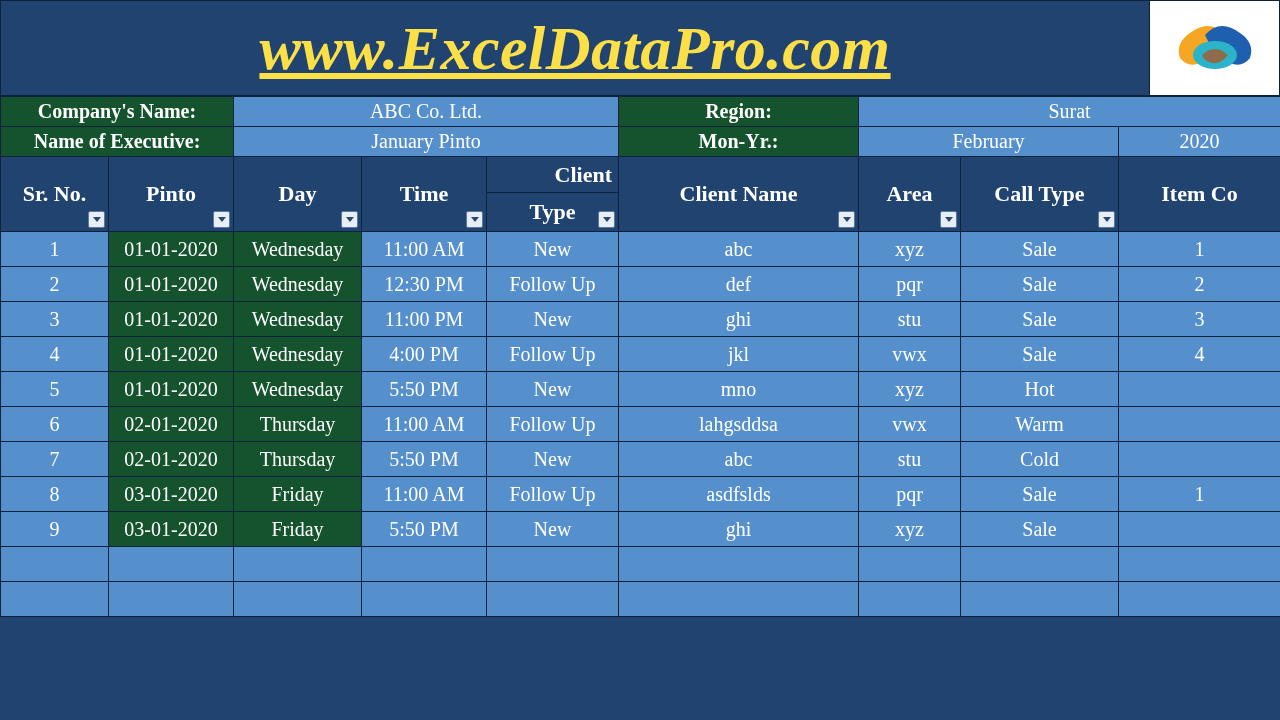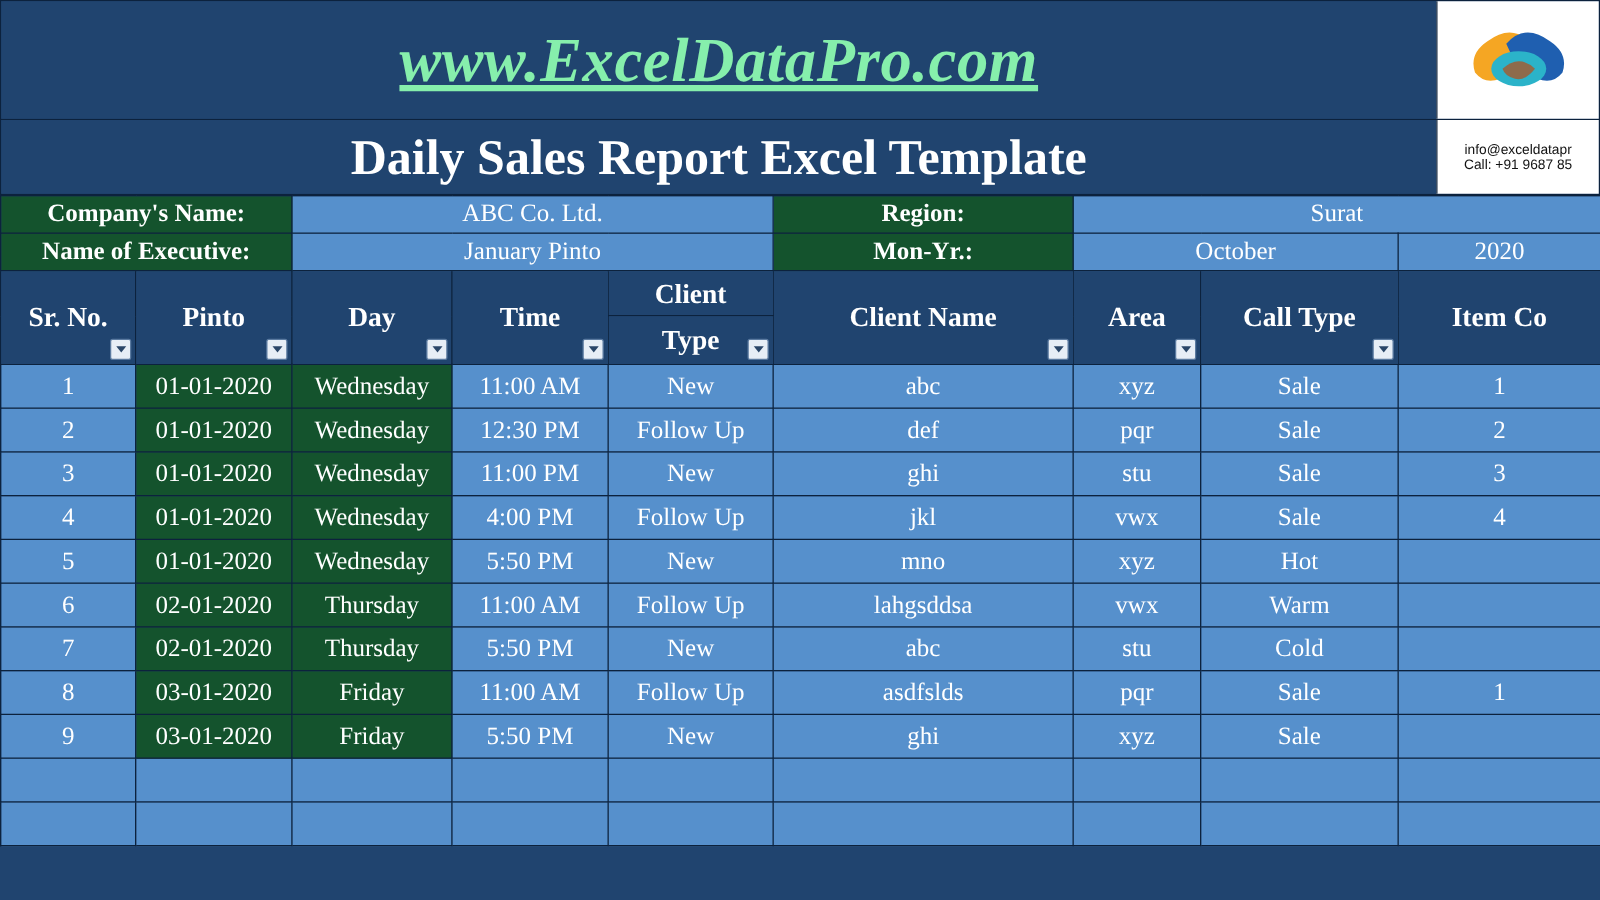"www.ExcelDataPro.com" .url { color: #86efac -> #fde047; font-size: 50px -> 62px }
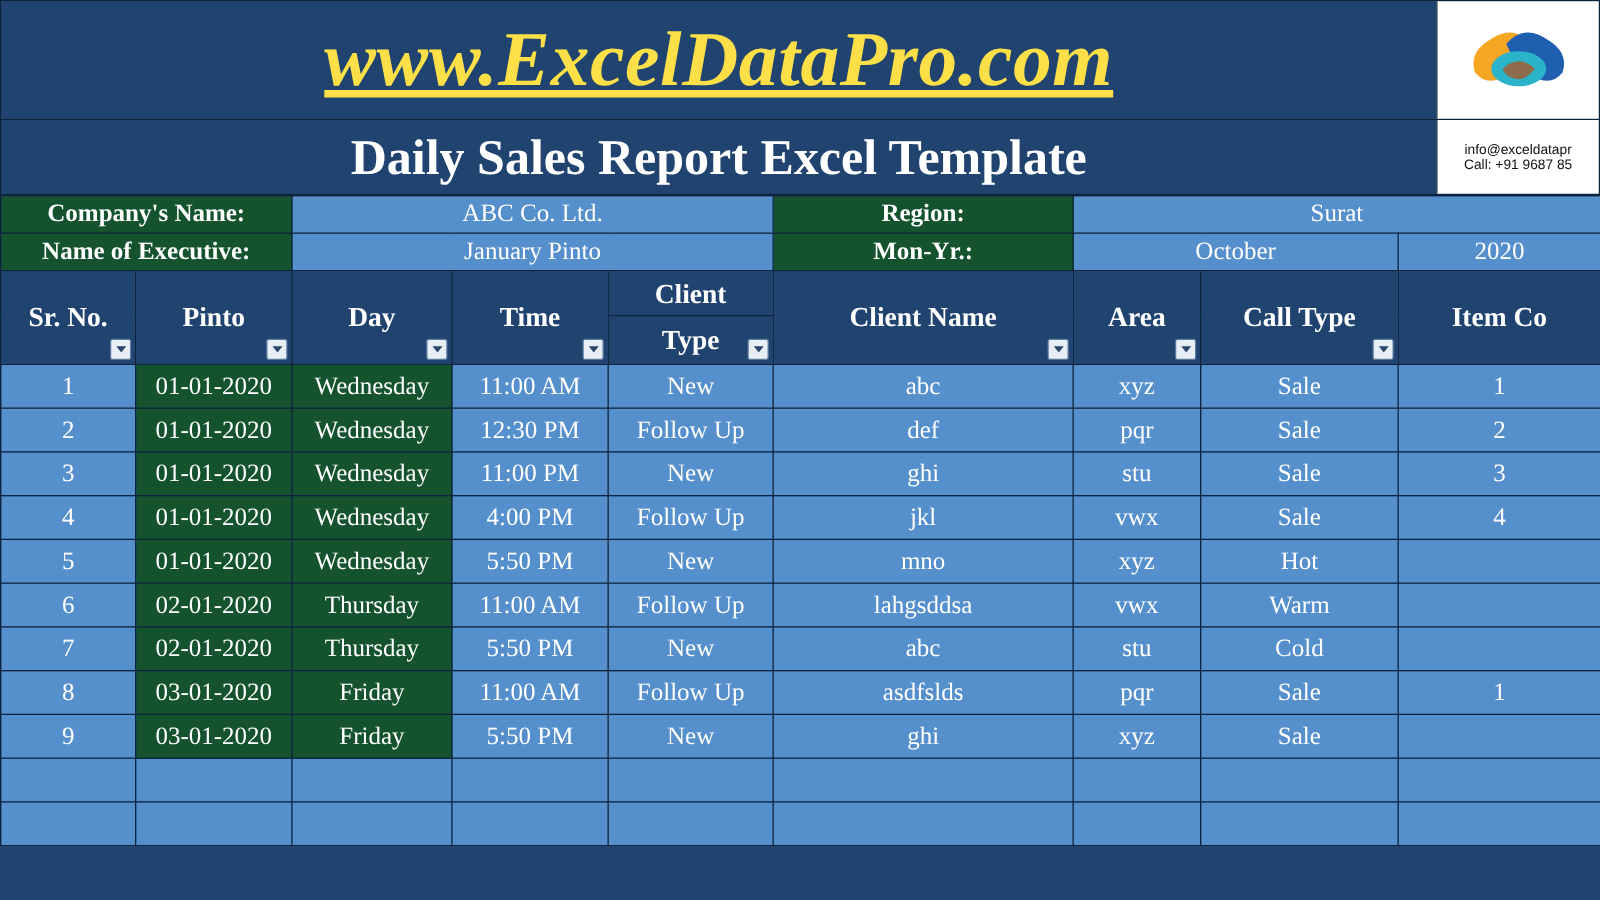"Daily Sales Report Excel Template" div.titleband { html: <div> <div>Daily Sales Report Excel Template</div> <div> <div>info@exceldatapr</div> <div>Call: +91 9687 85</div> </div> </div> -> none }
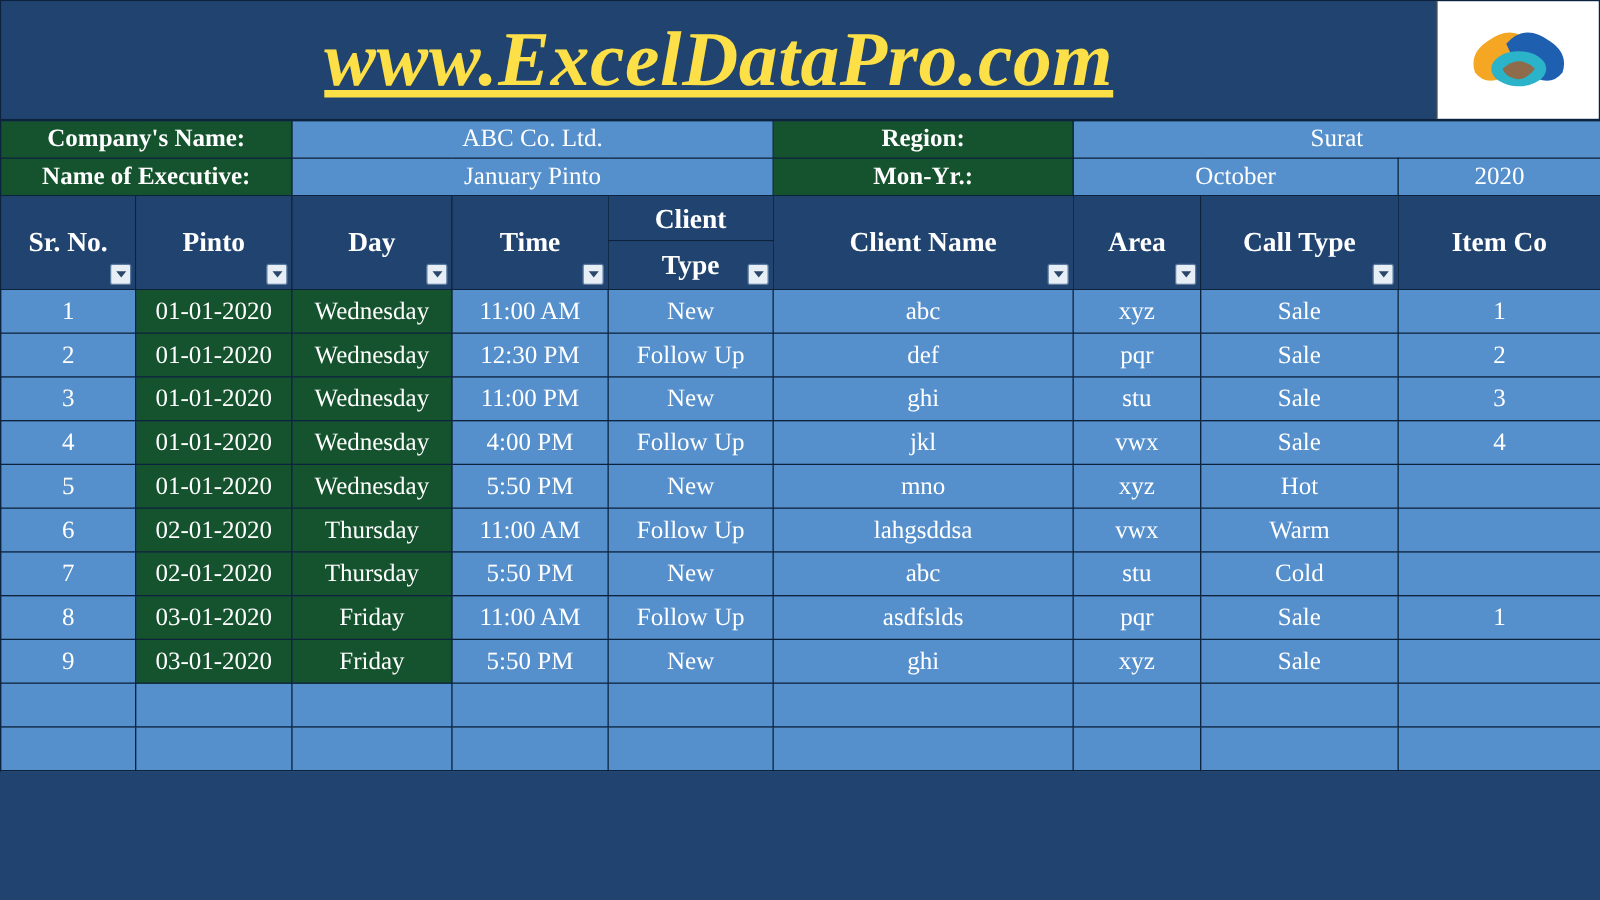"October" td.info-value { text: October -> February }
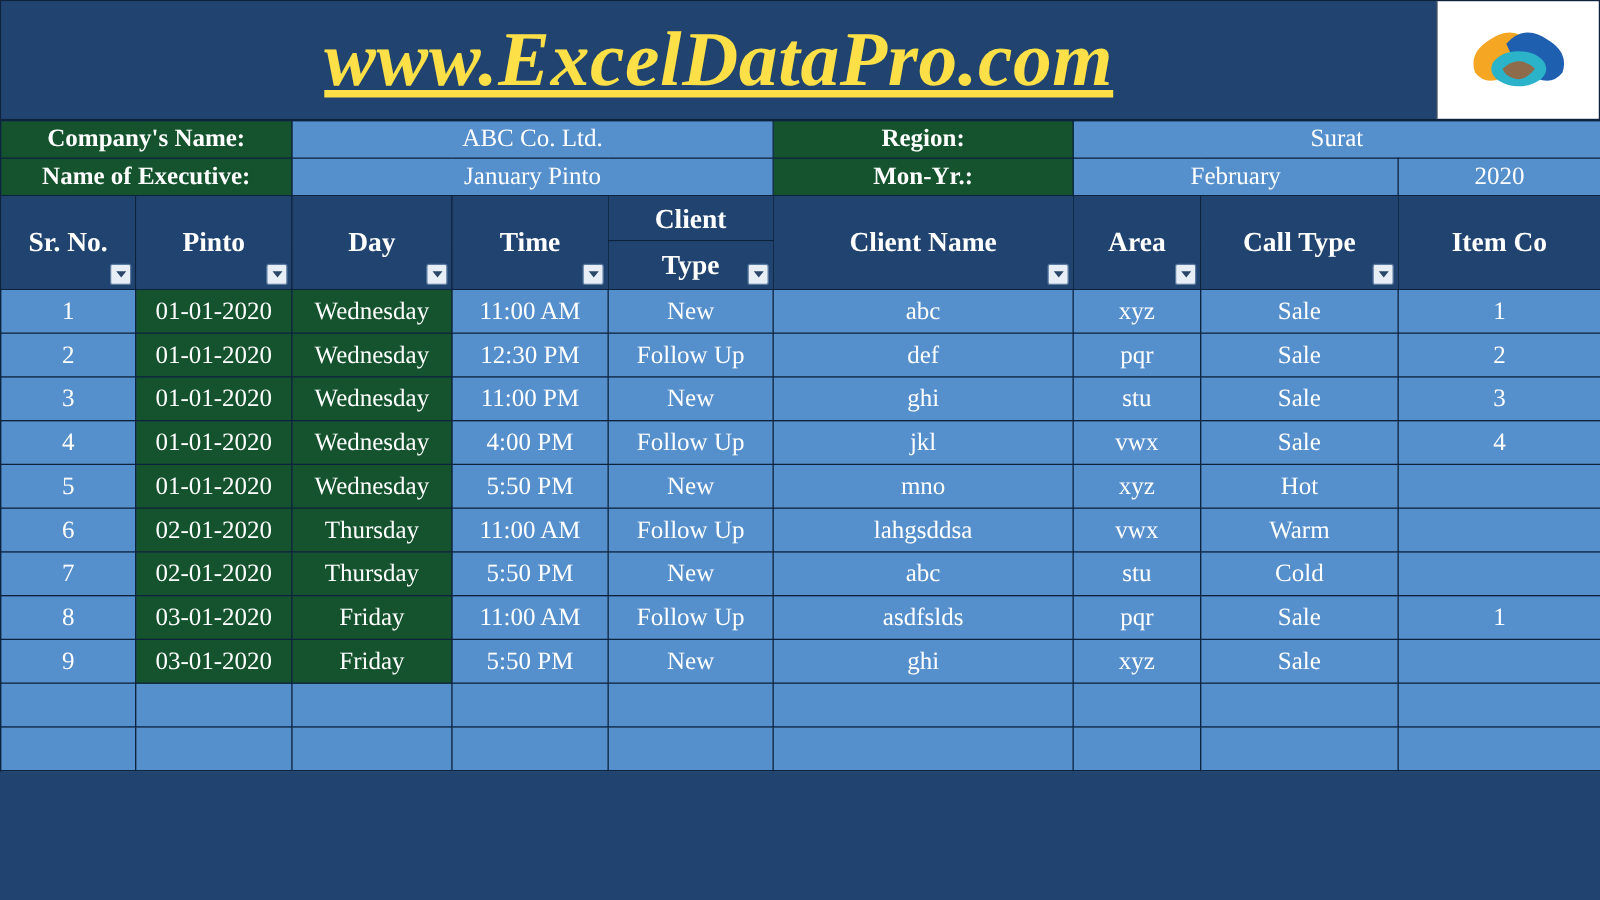"Client" .th-top { text-align: none -> right }
